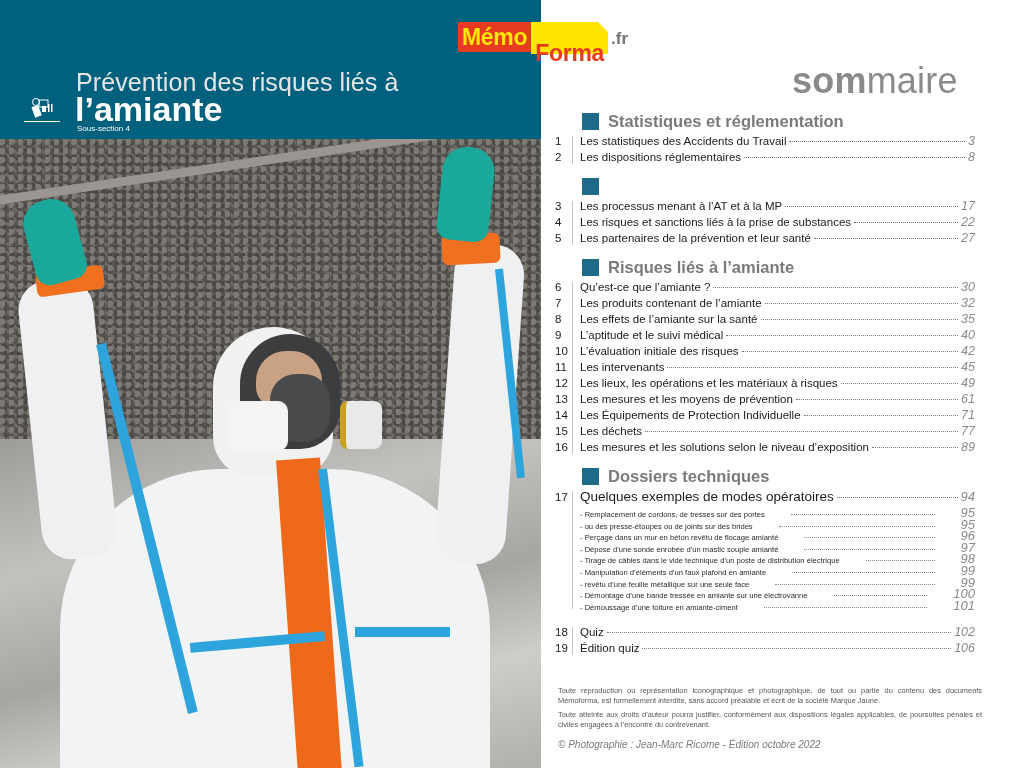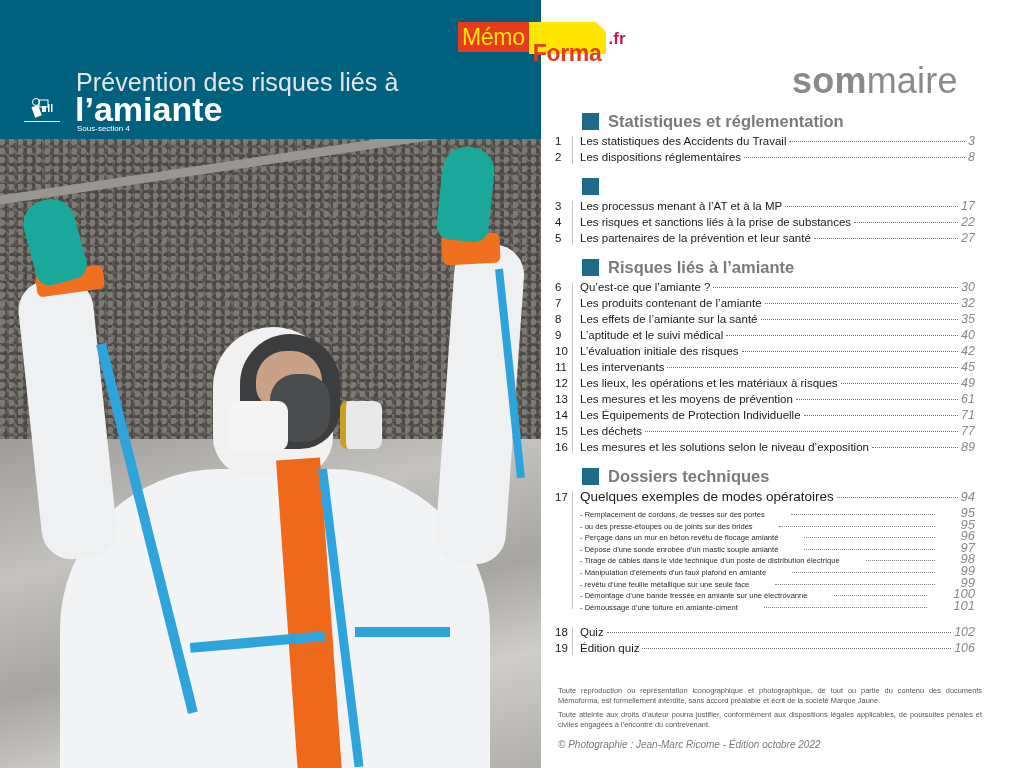"Mémo" .logo .memo { font-weight: normal -> bold }
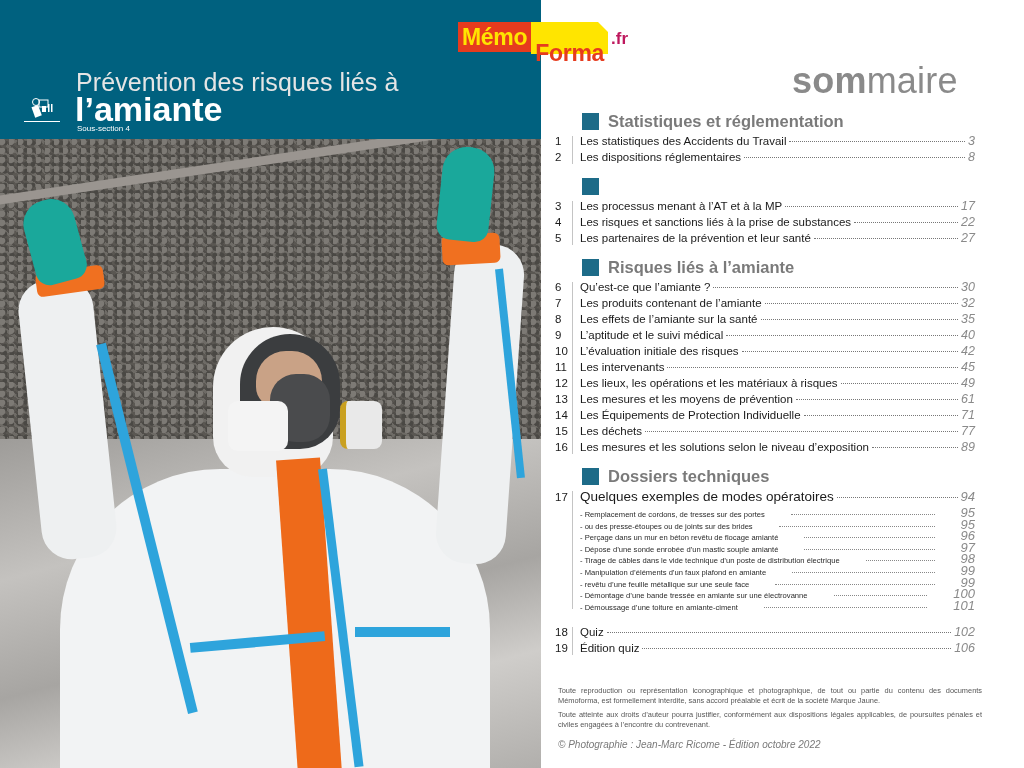".fr" .logo .fr { color: #be185d -> #737373 }
